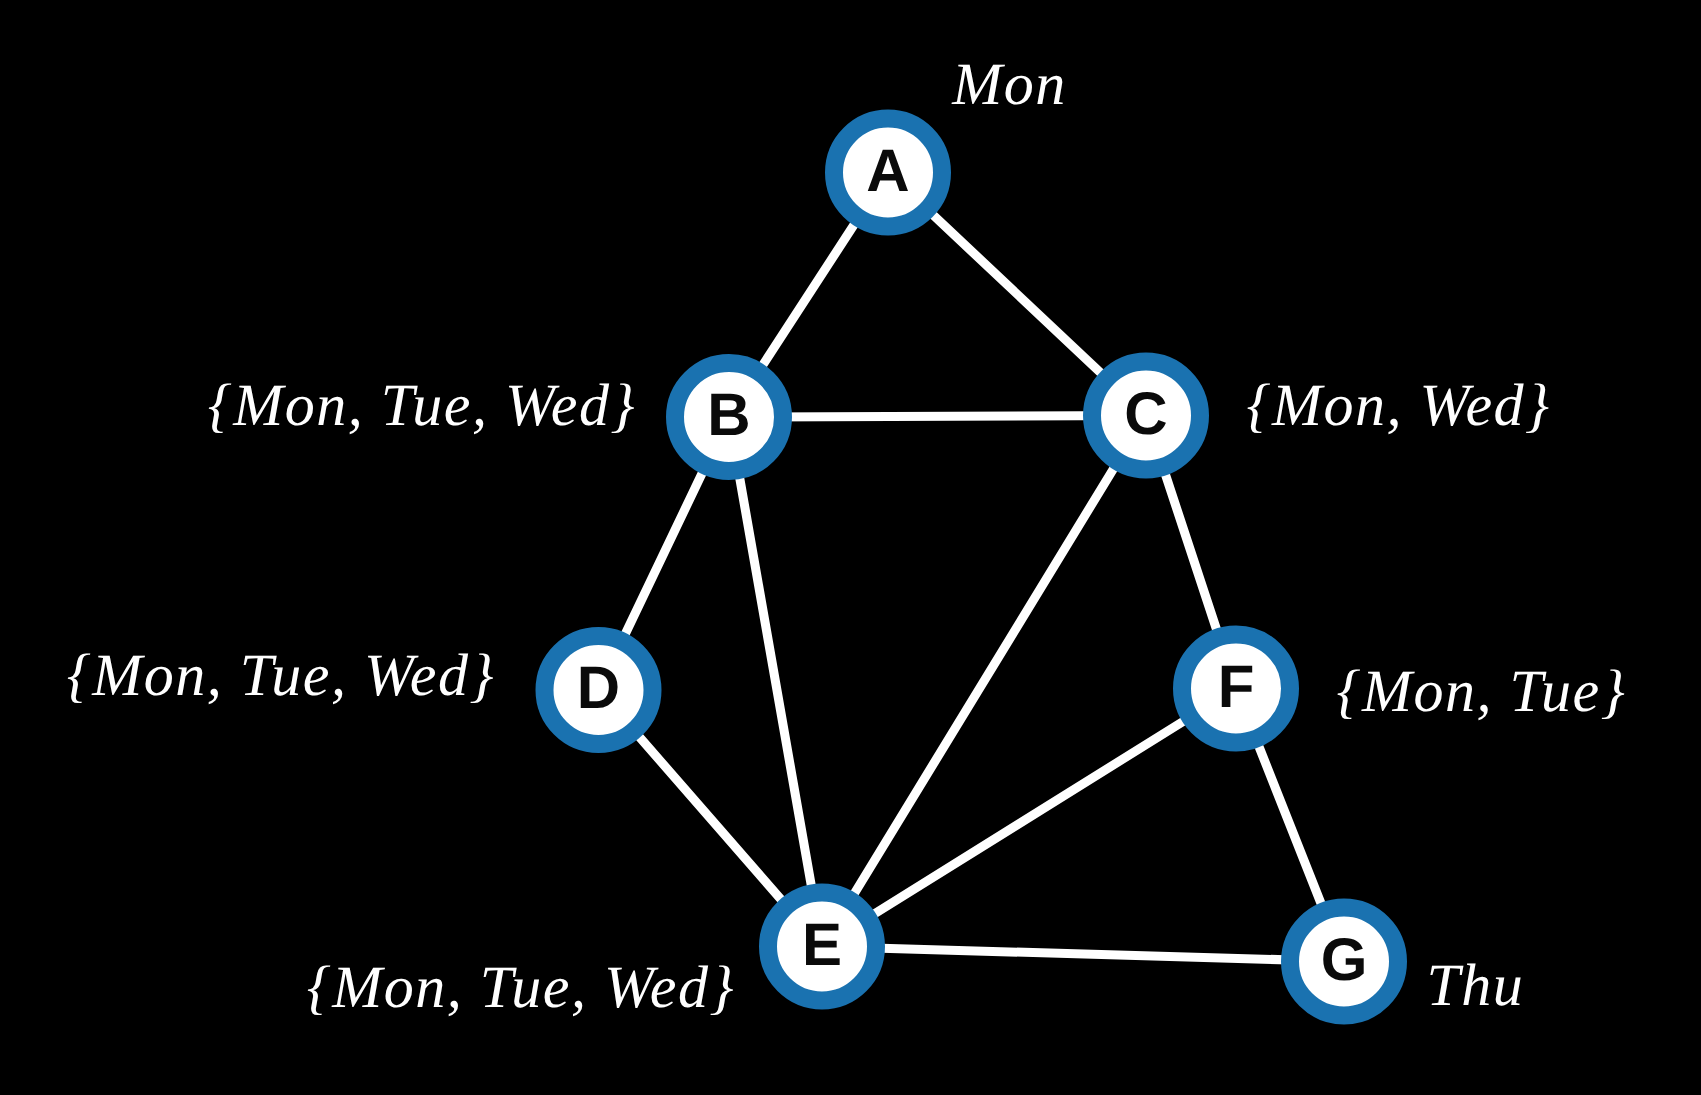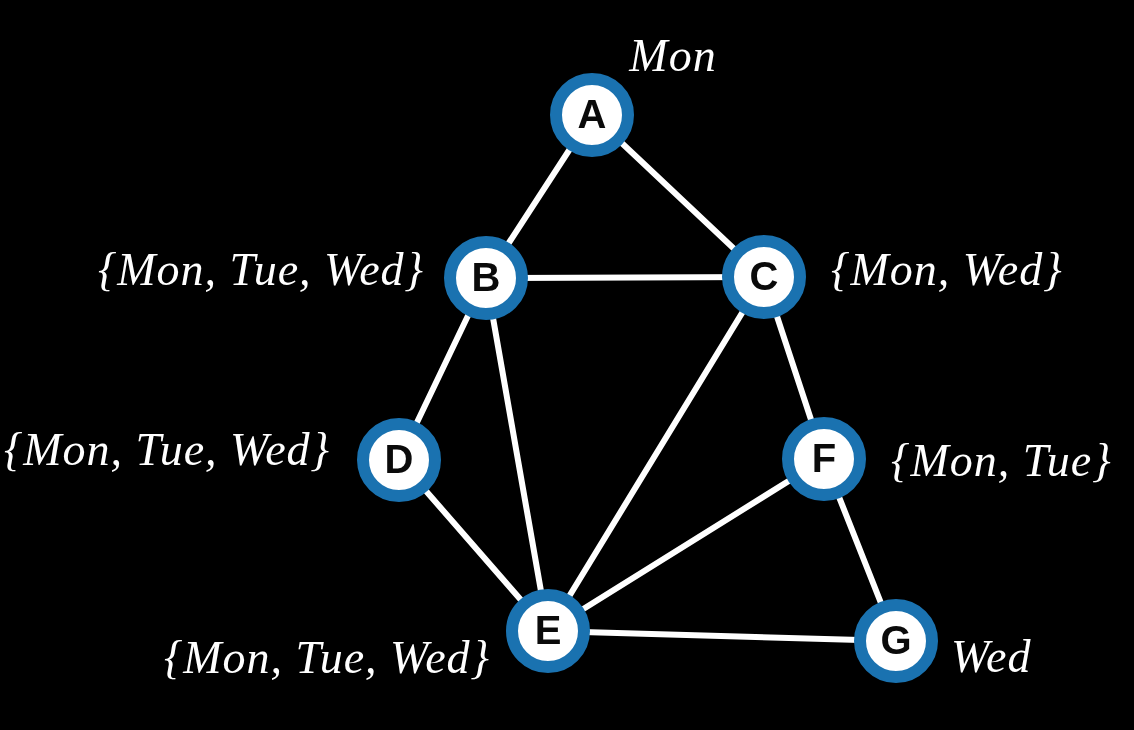"Mon" .domain-label { font-size: 46px -> 40px }
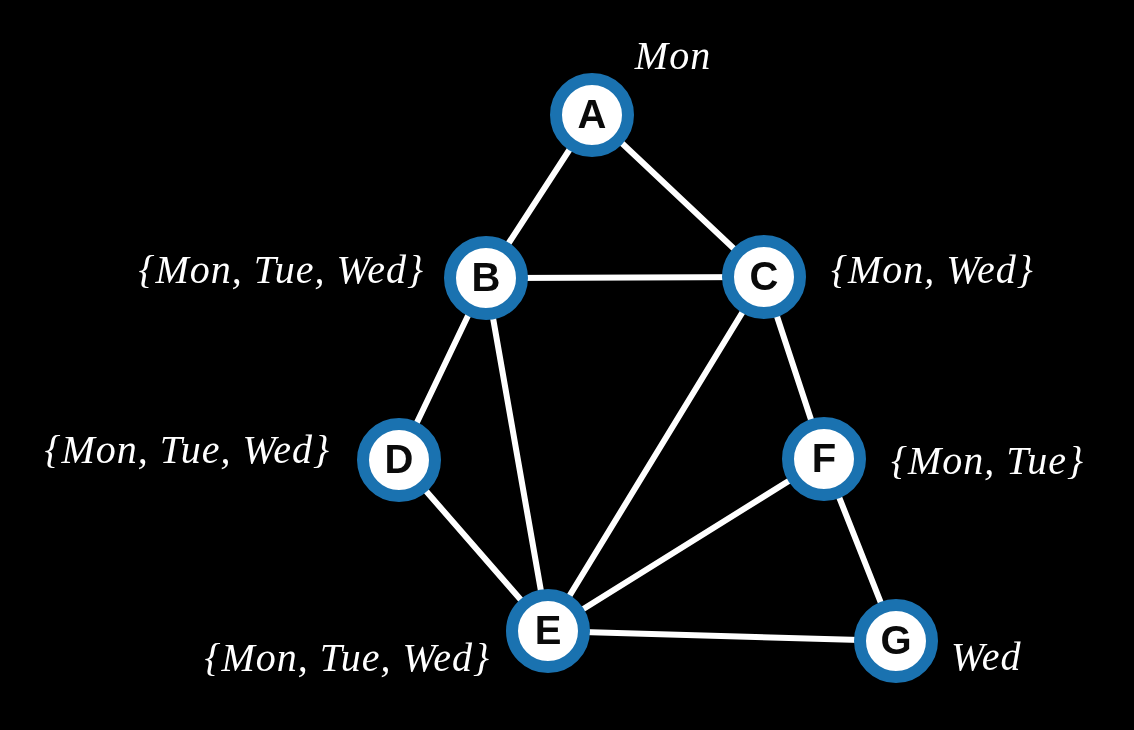"Wed" div.domain-label { text: Wed -> Thu }
